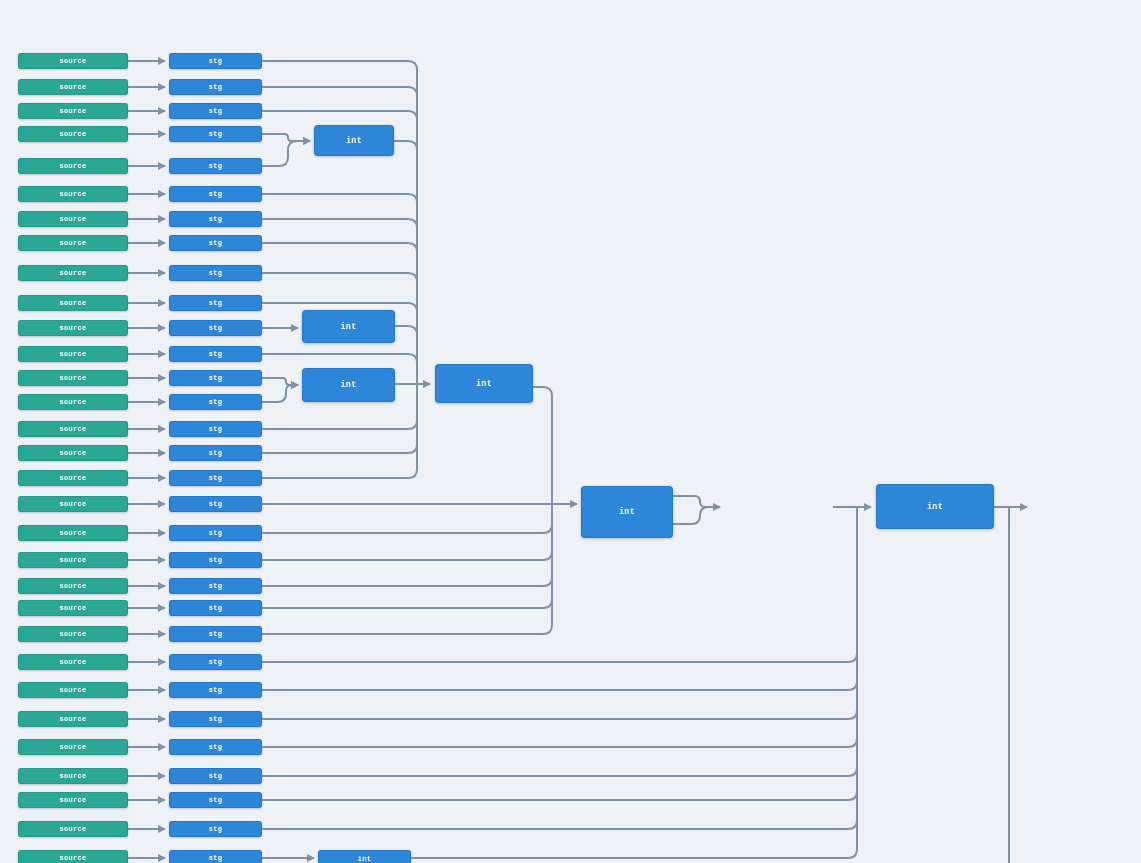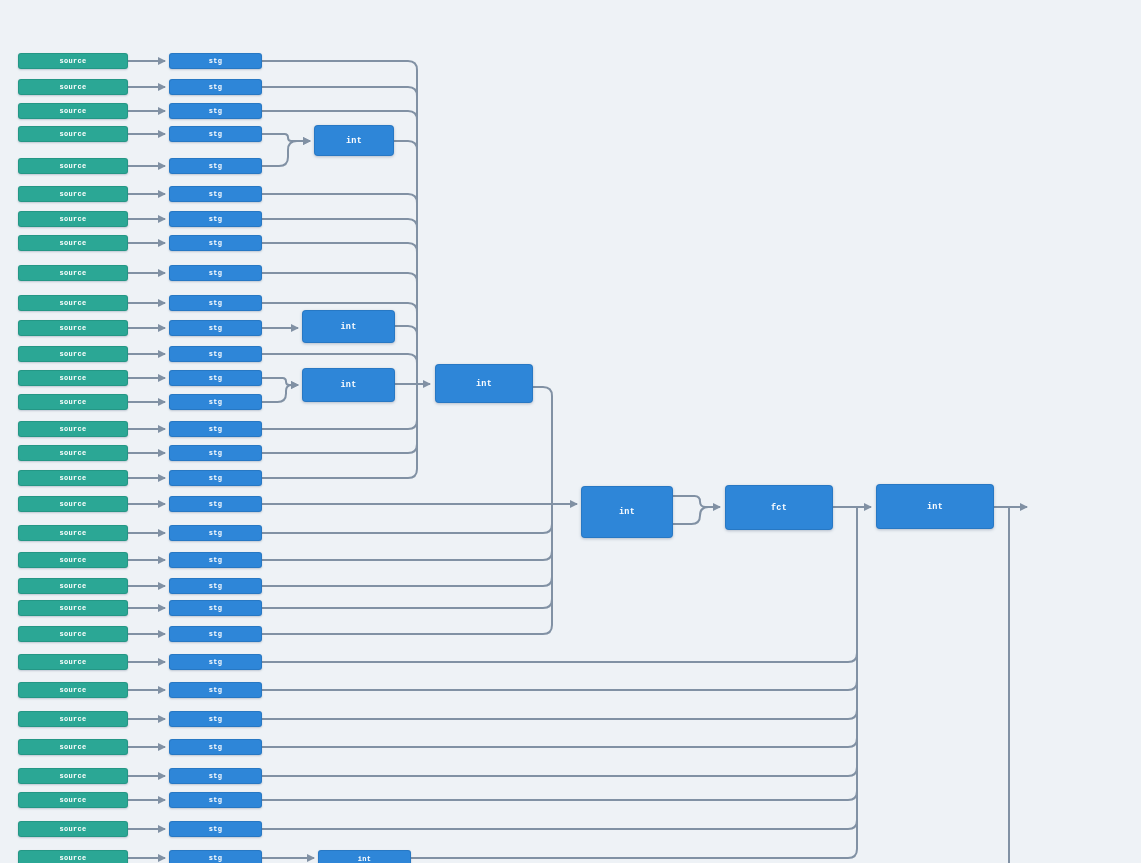"fct" div.node { html: <div> <span>fct</span> </div> -> none }
